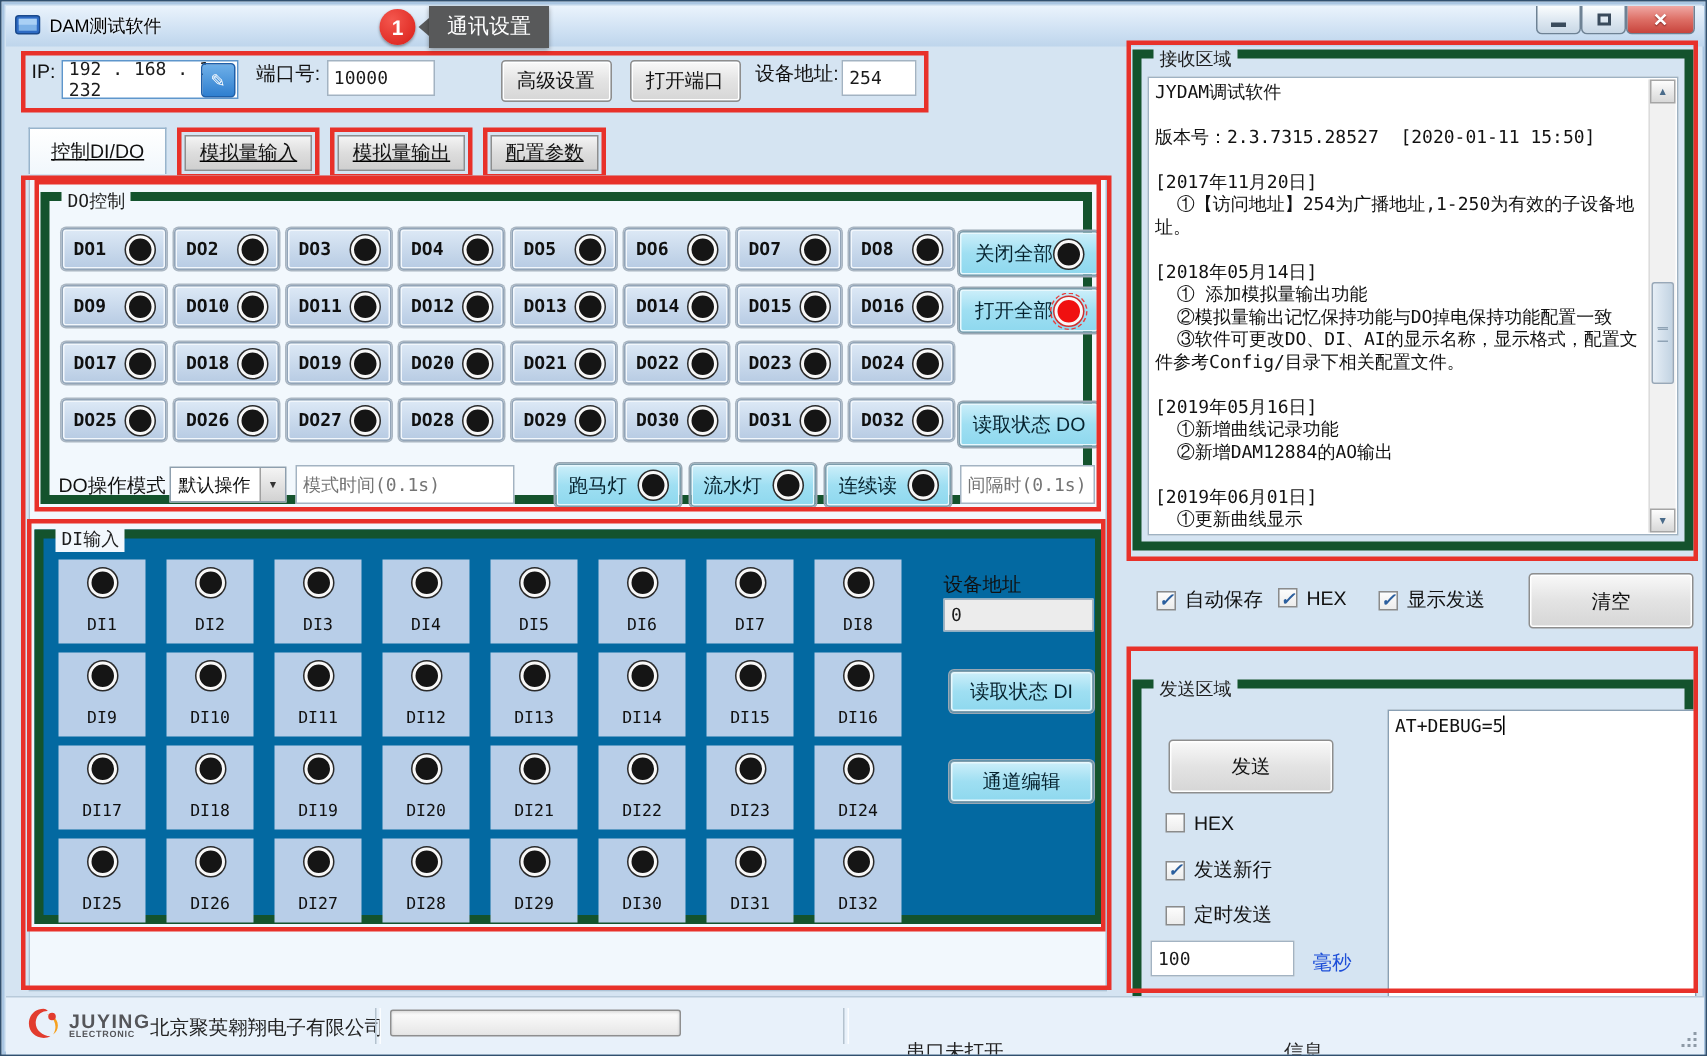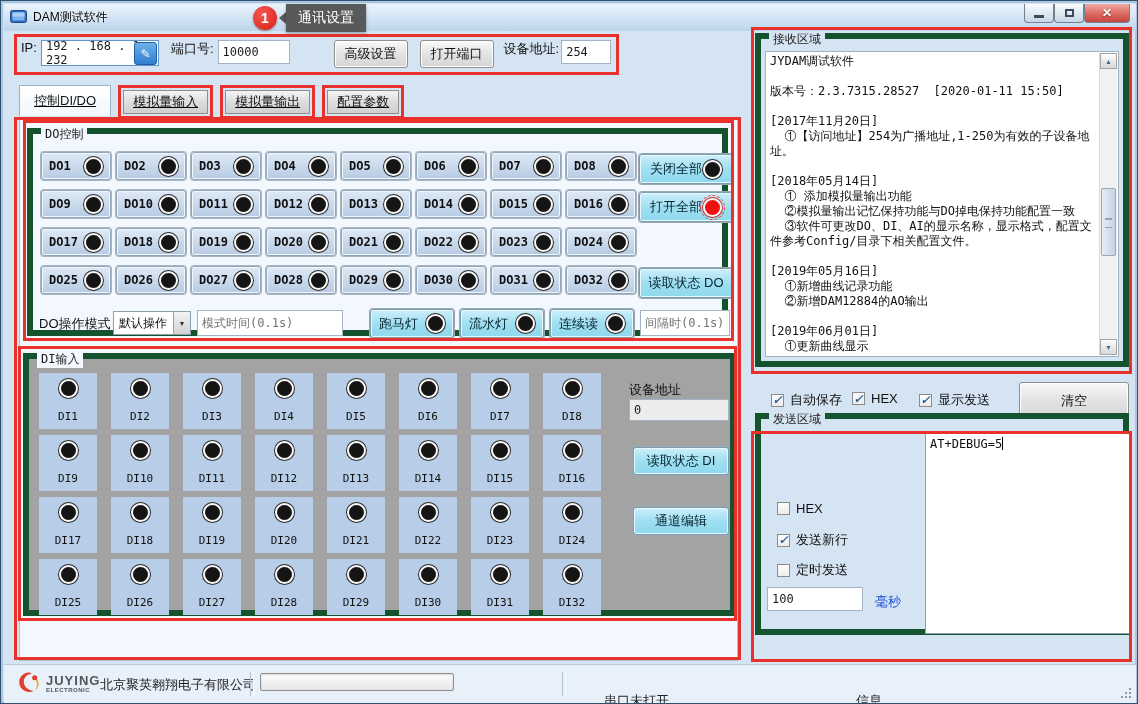"DI输入" .di-box { background: #a3a3a3 -> #0369a1 }
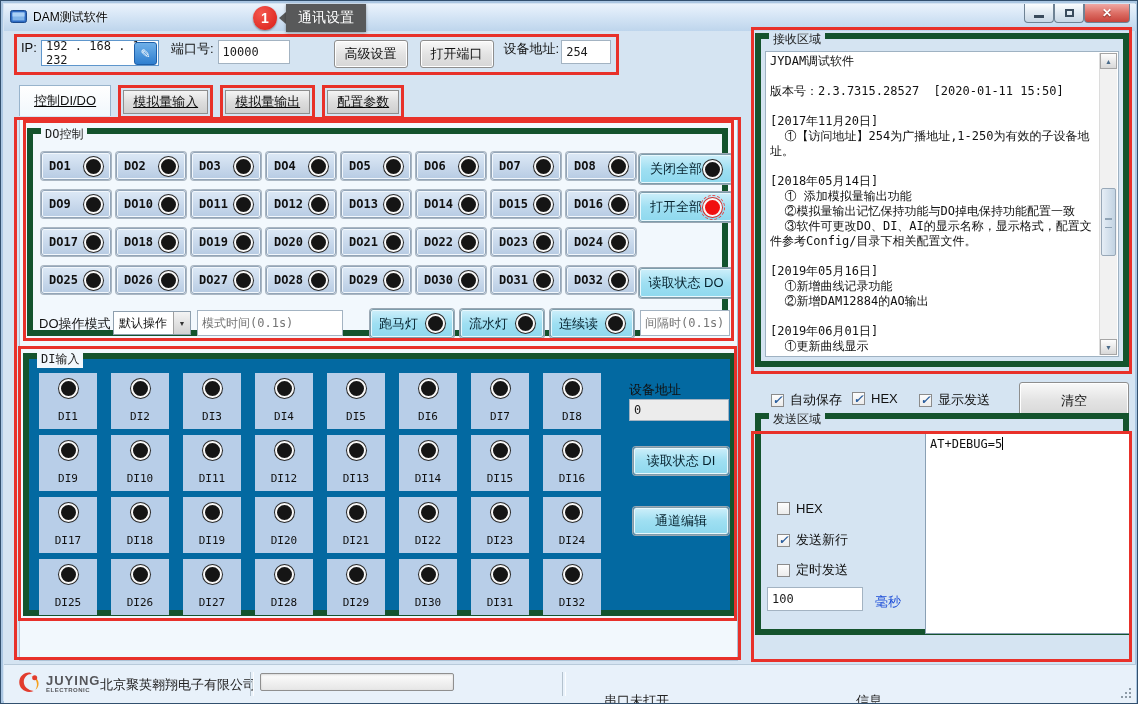"发送区域" .send-box { top: 412px -> 452px }
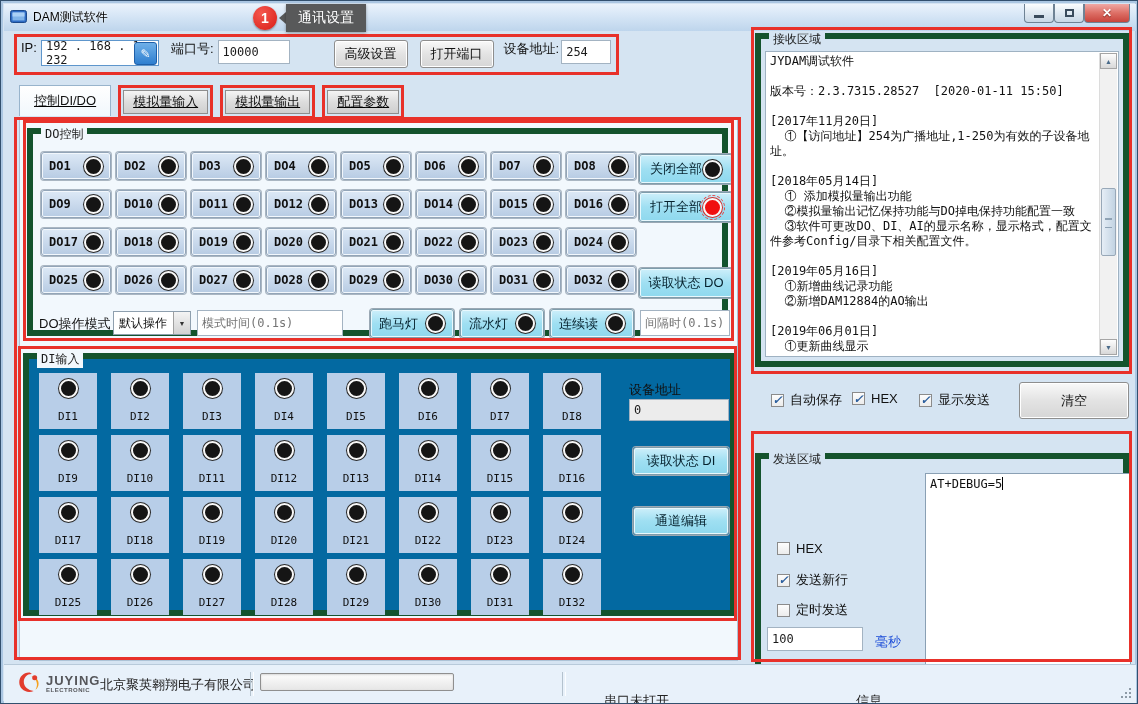"发送" span.gbtn { html: none -> <span> <span>发送</span> </span> }
